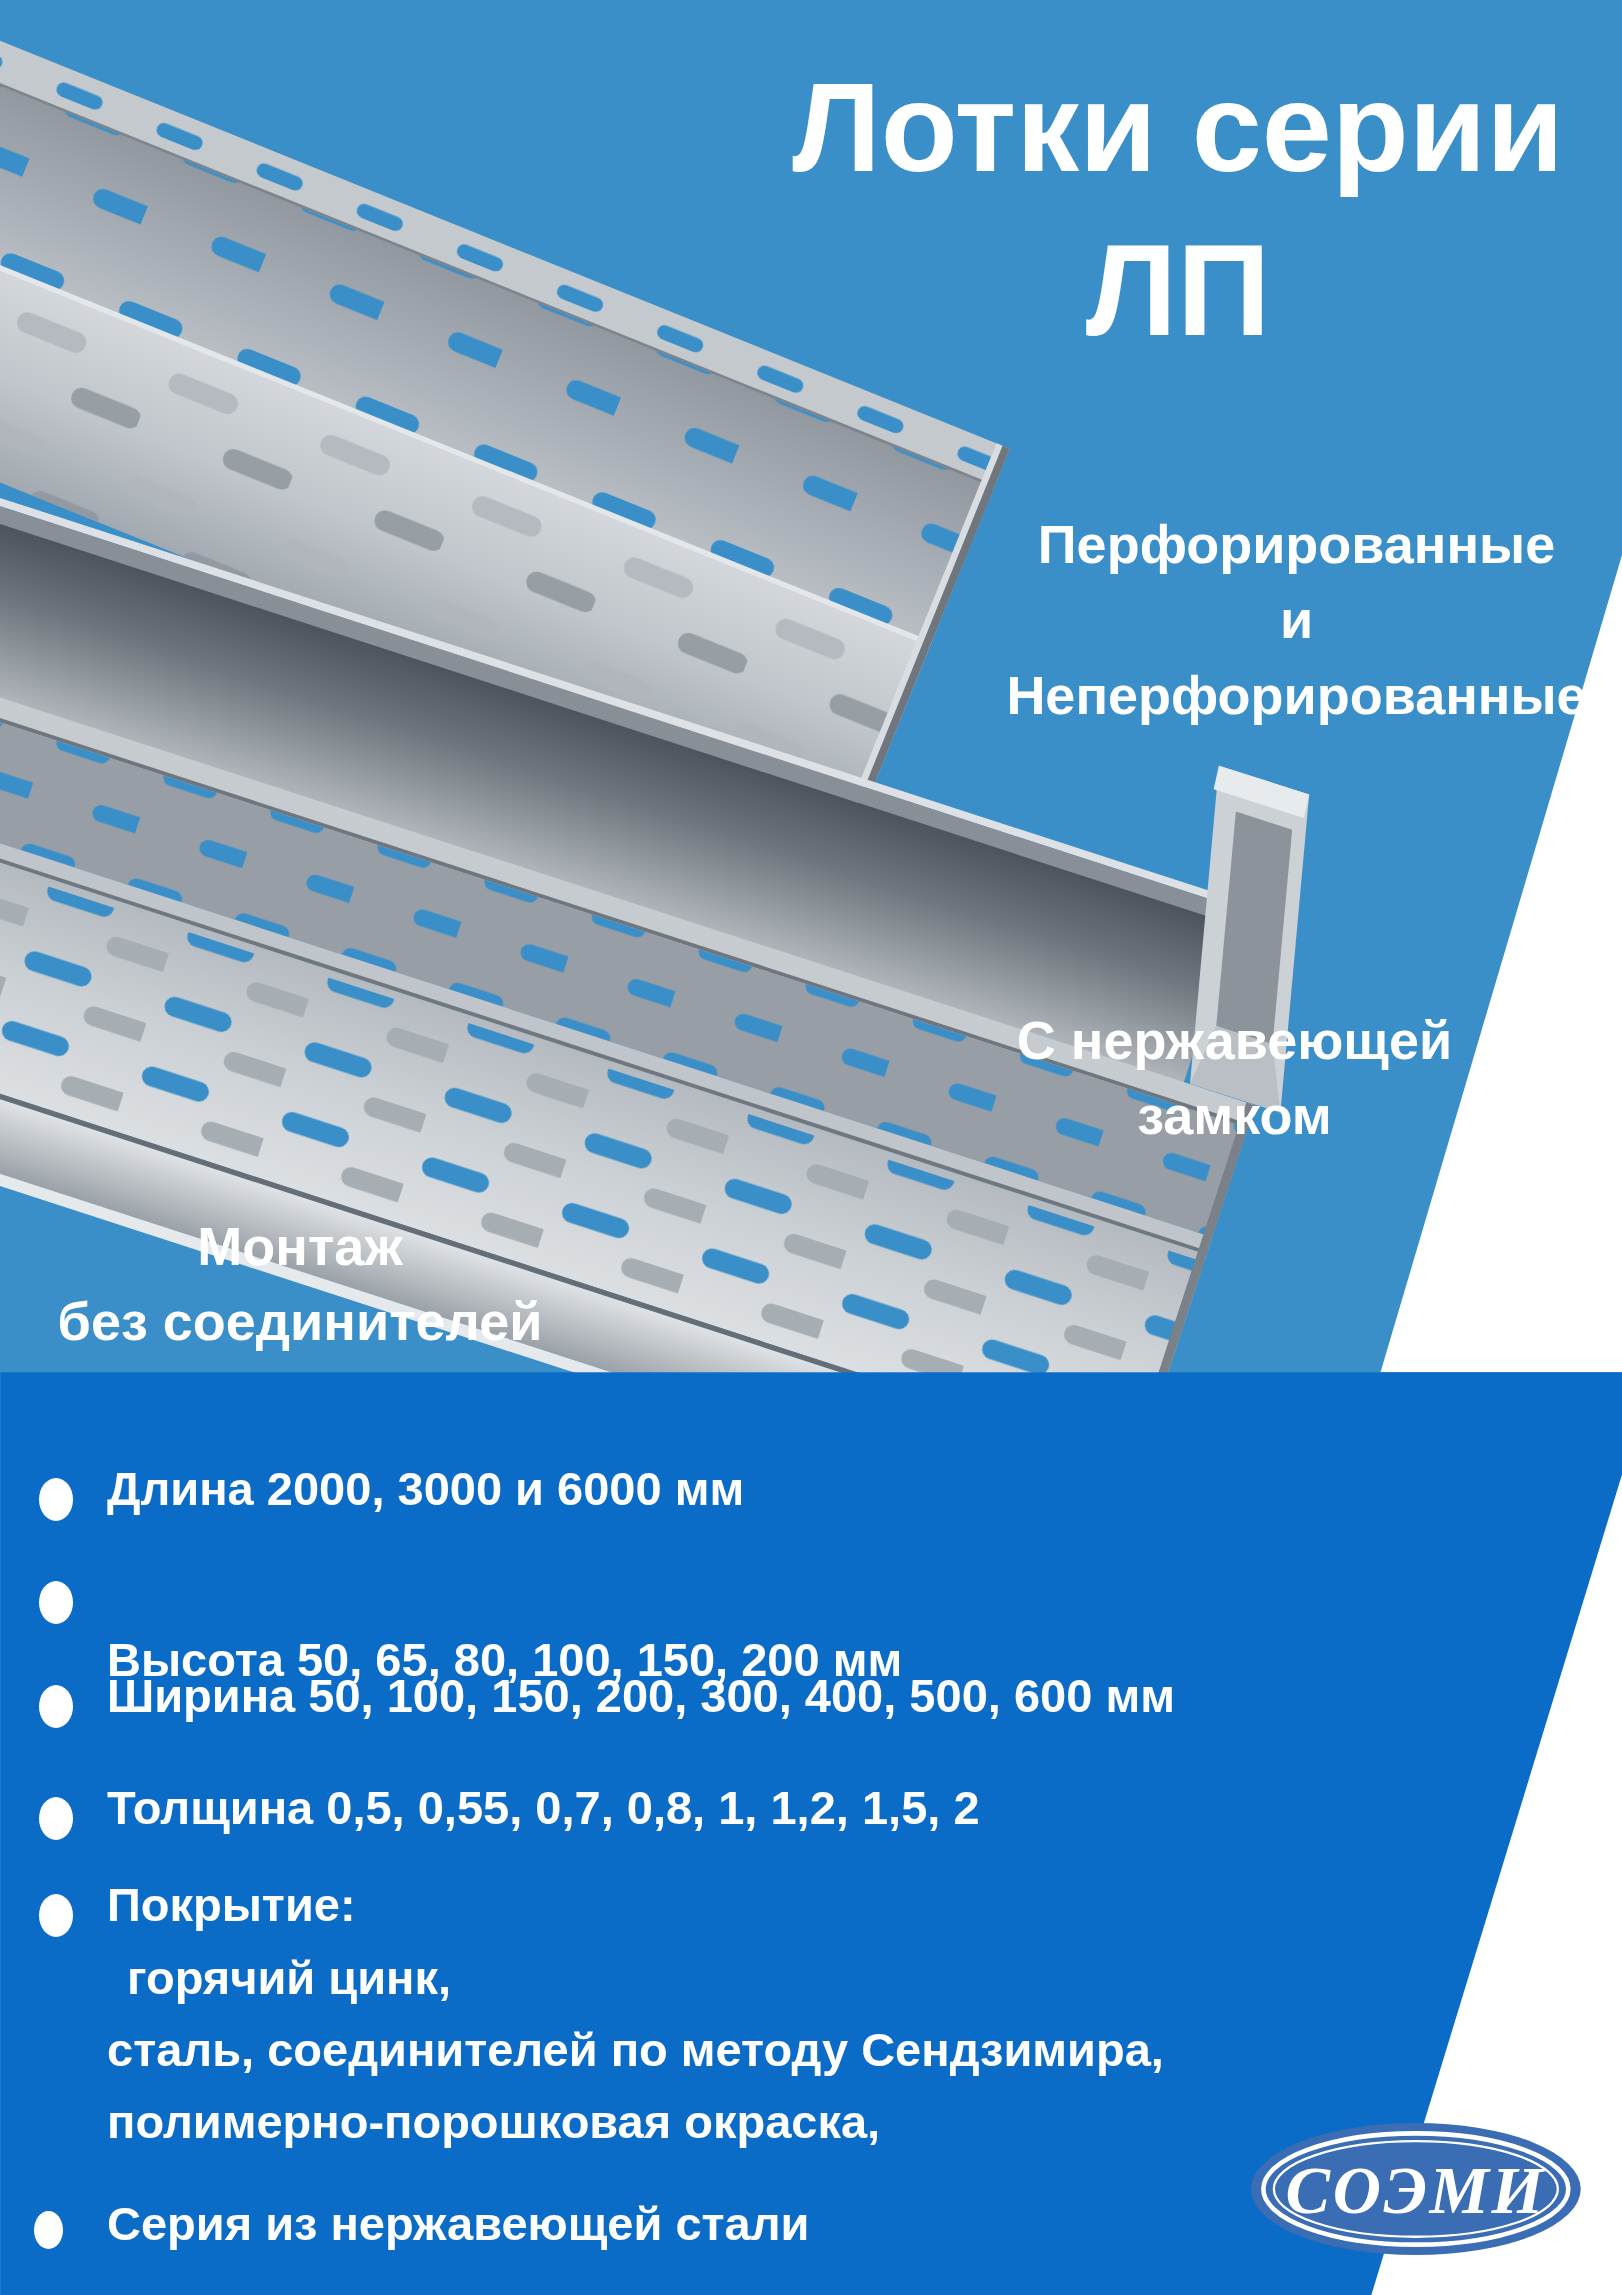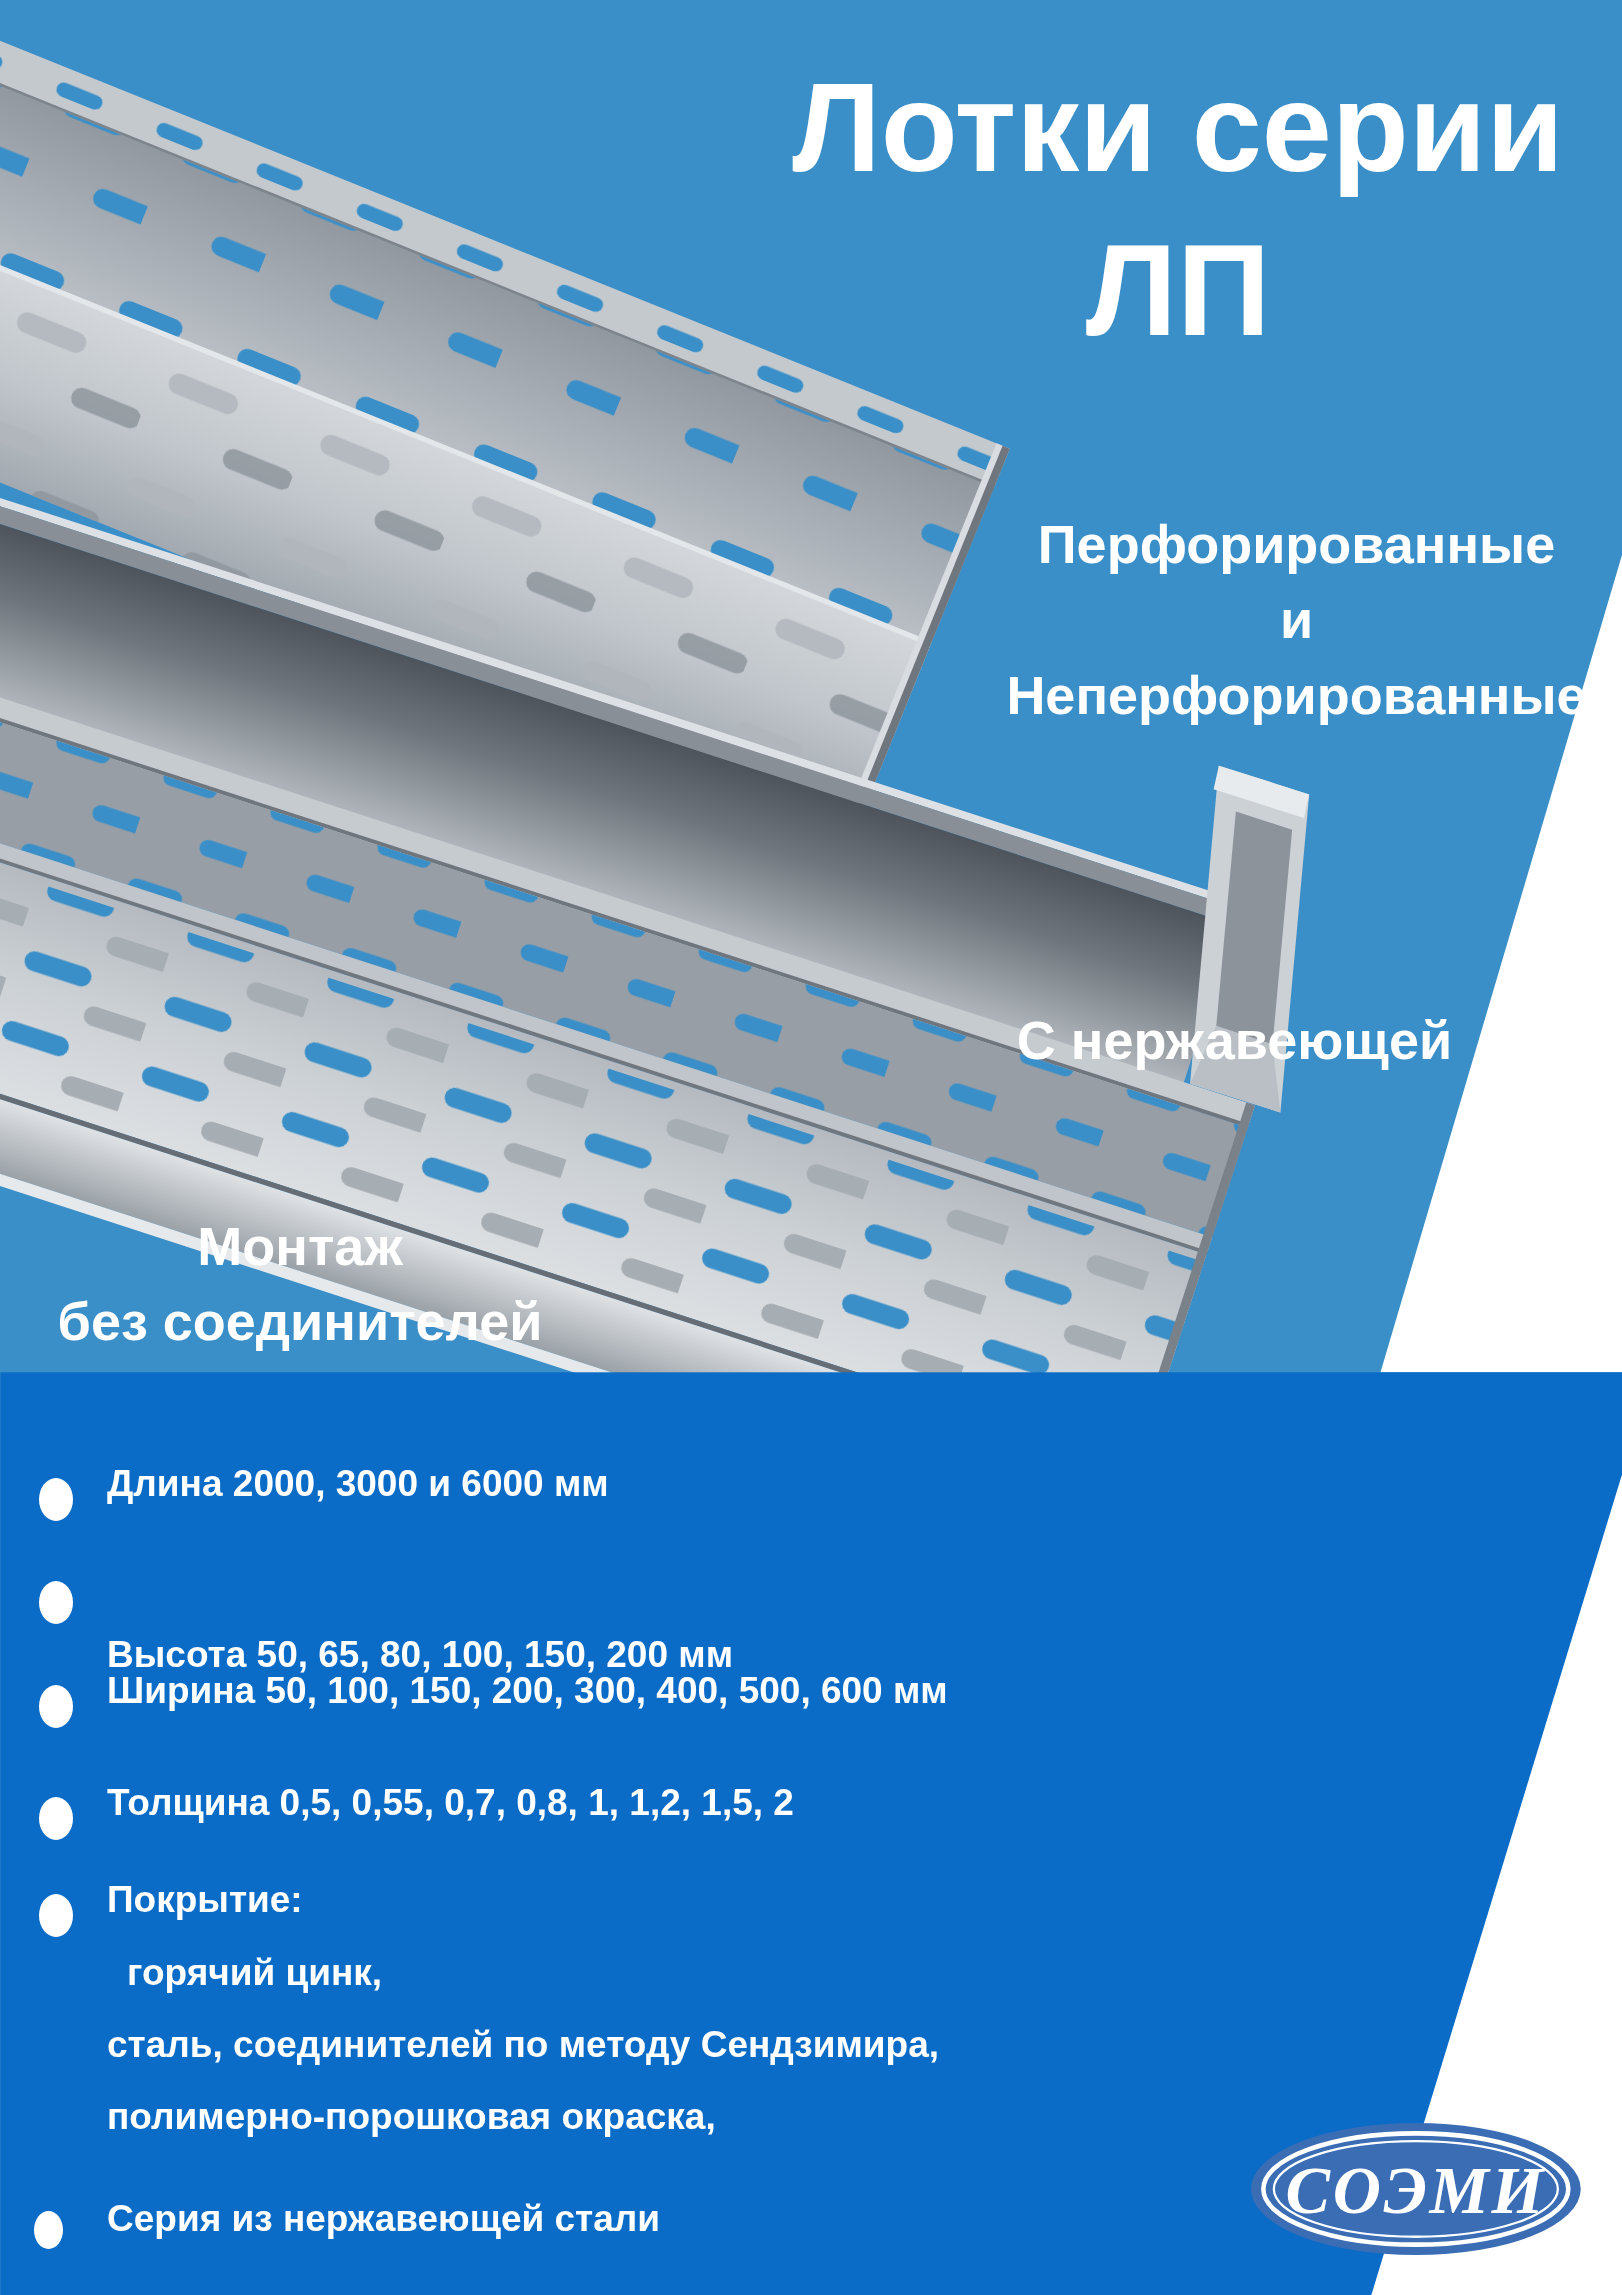"замком" div.t { html: none -> <div>замком</div> }
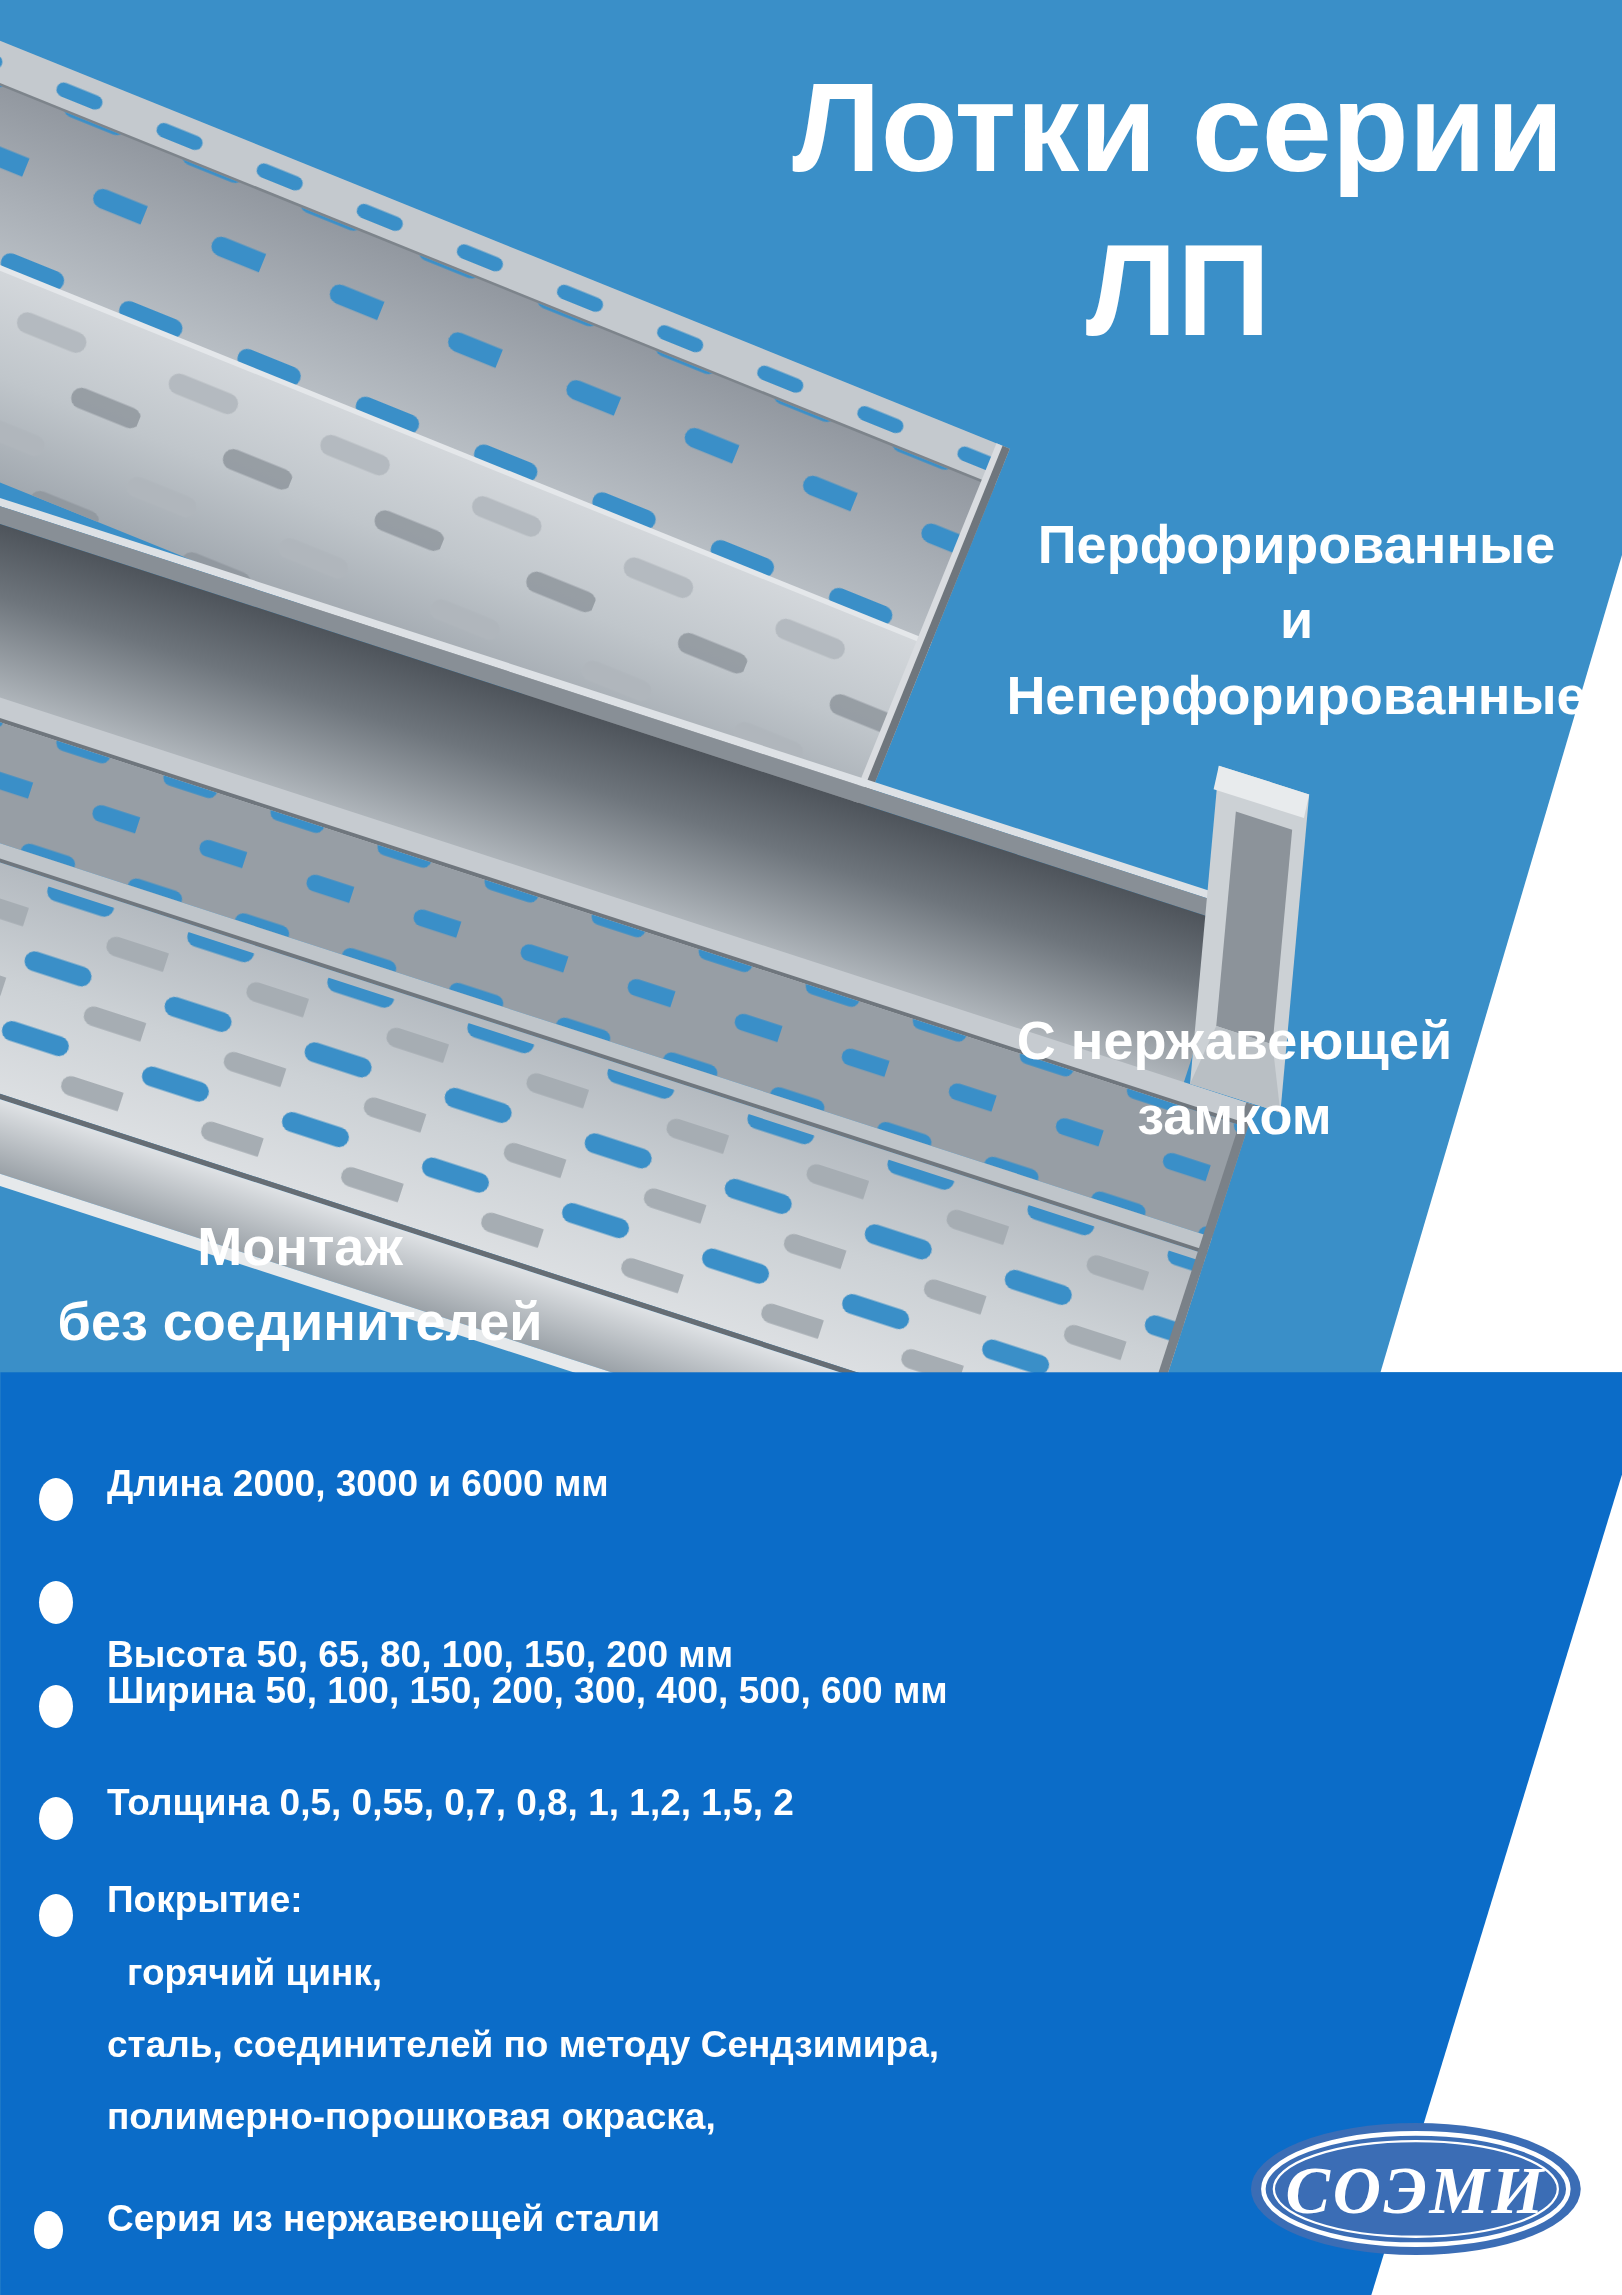"Длина 2000, 3000 и 6000" .spec { font-size: 37px -> 47px }
